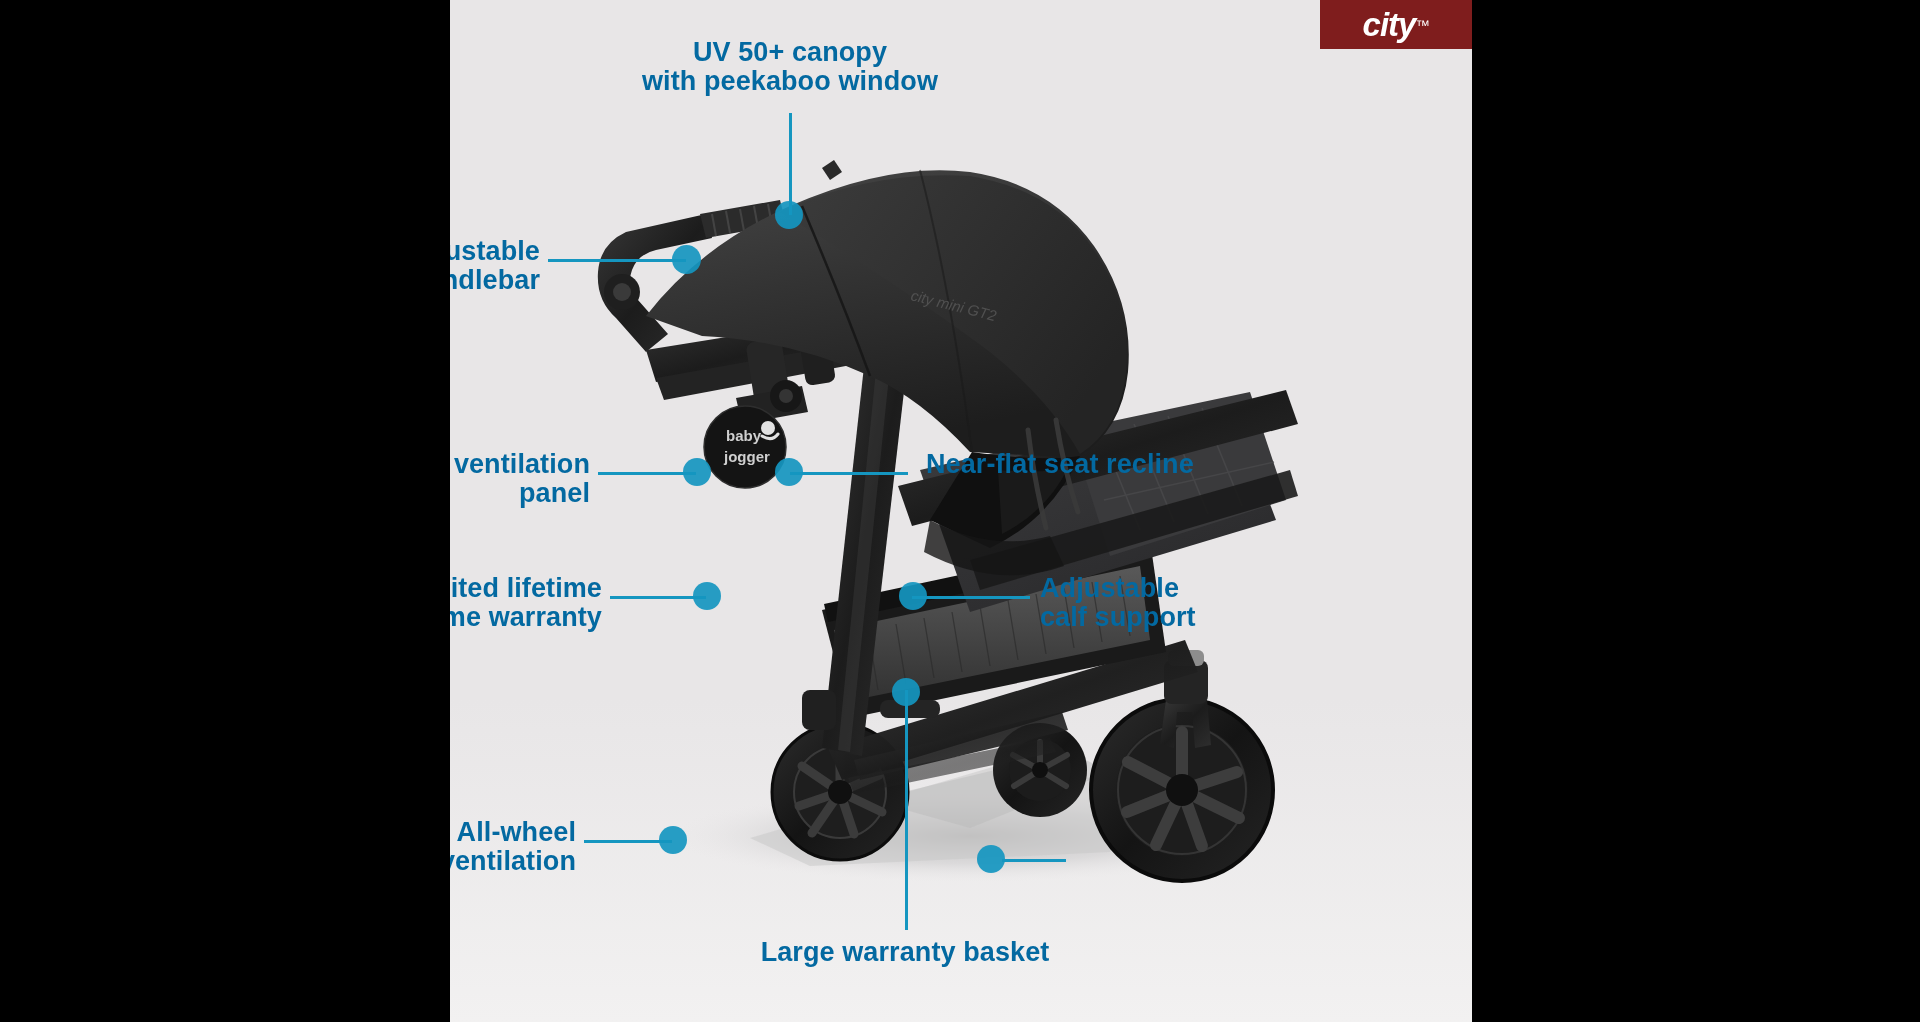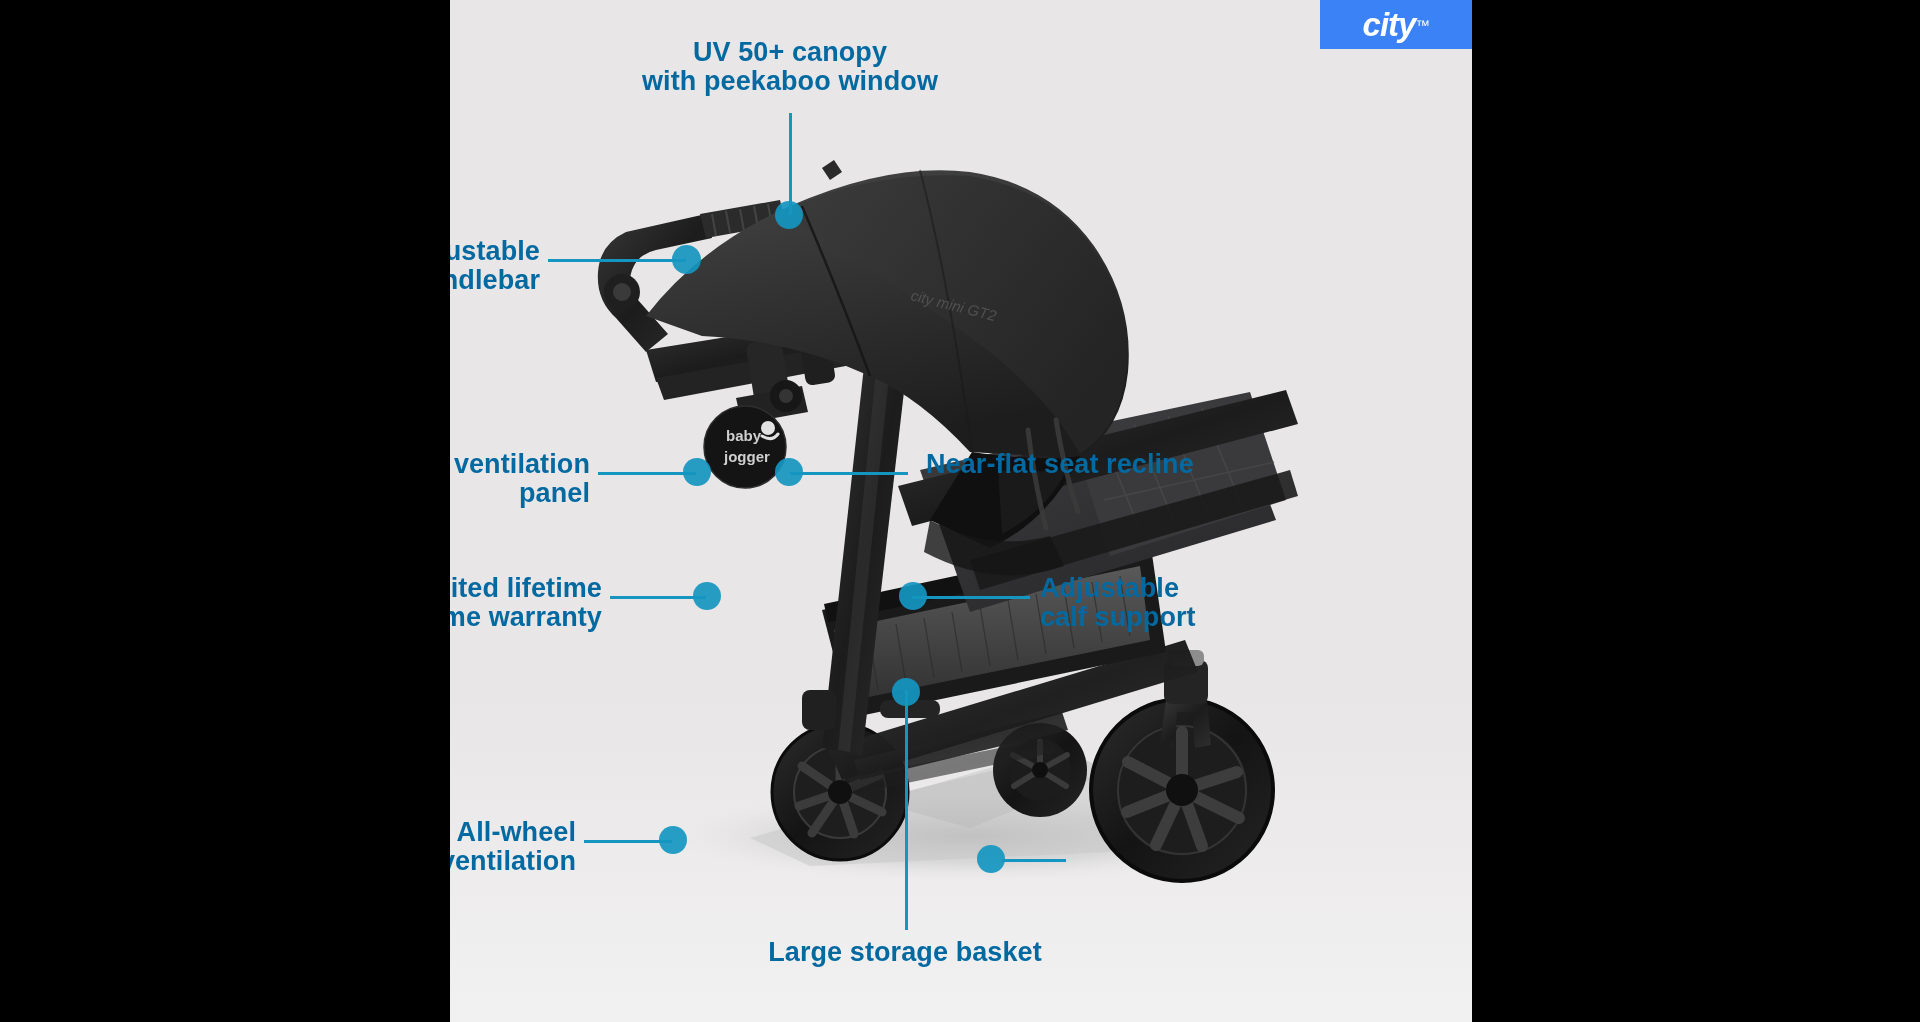"city" .logo-box { background: #3b82f6 -> #7f1d1d }
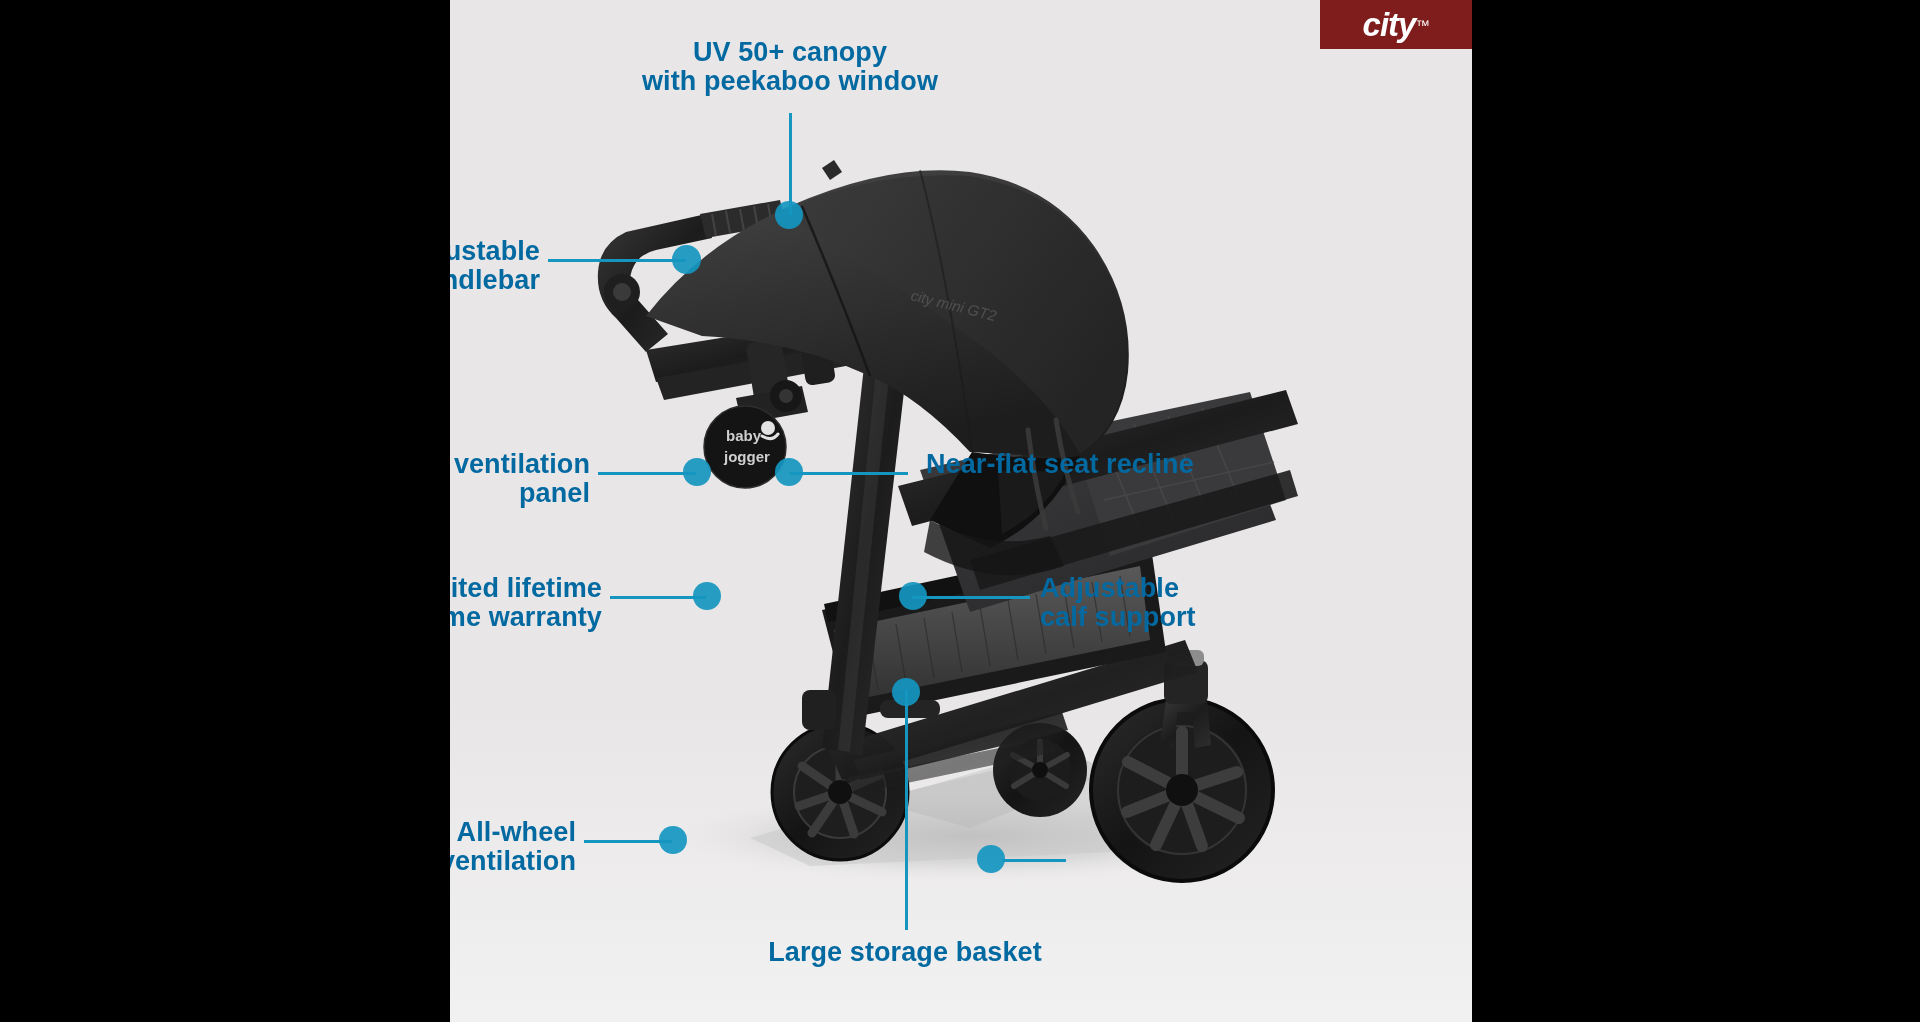"Large storage basket" div.callout { text: storage -> warranty }
